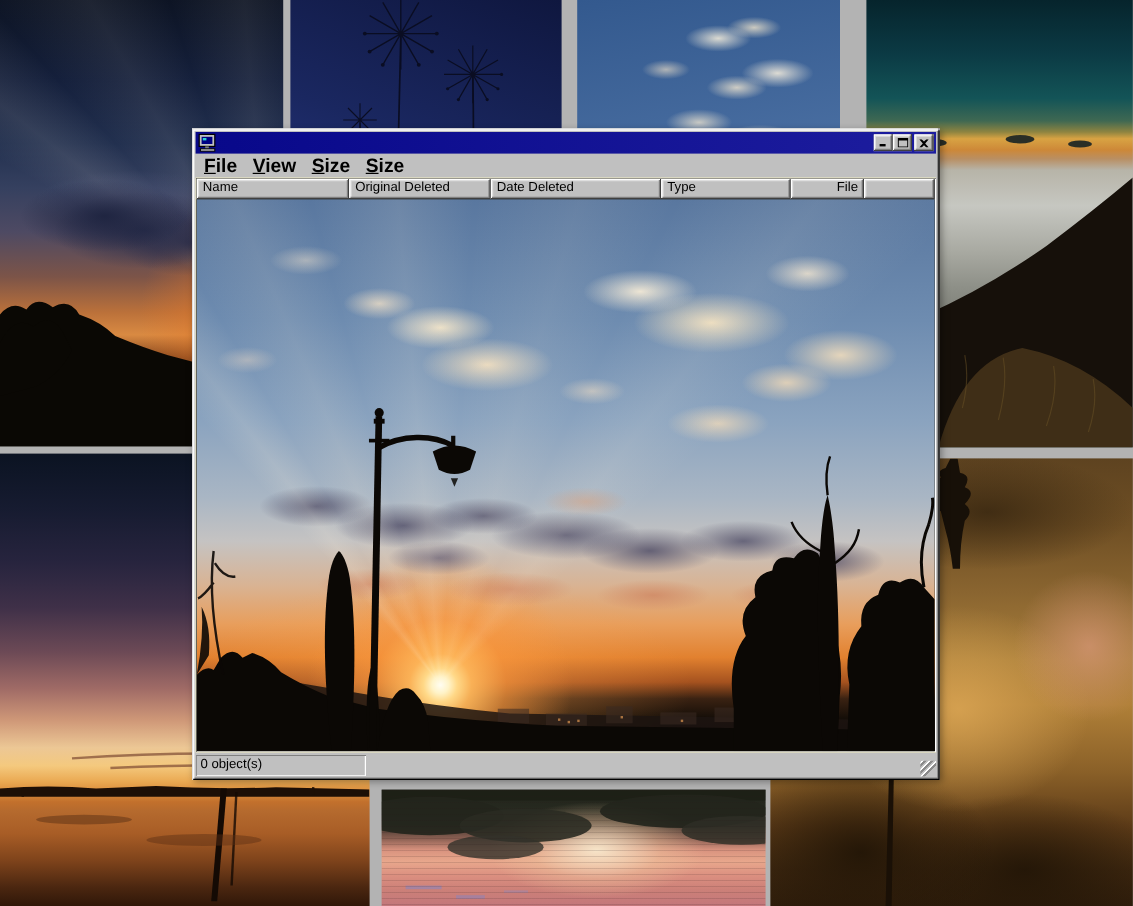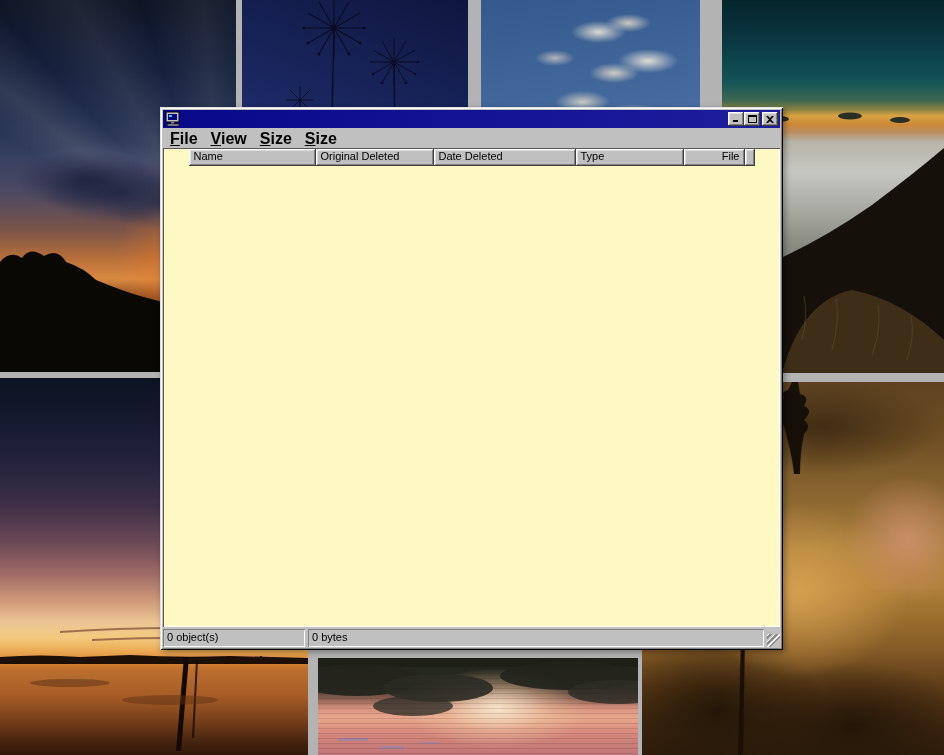"Name" .client { align-items: center -> none }
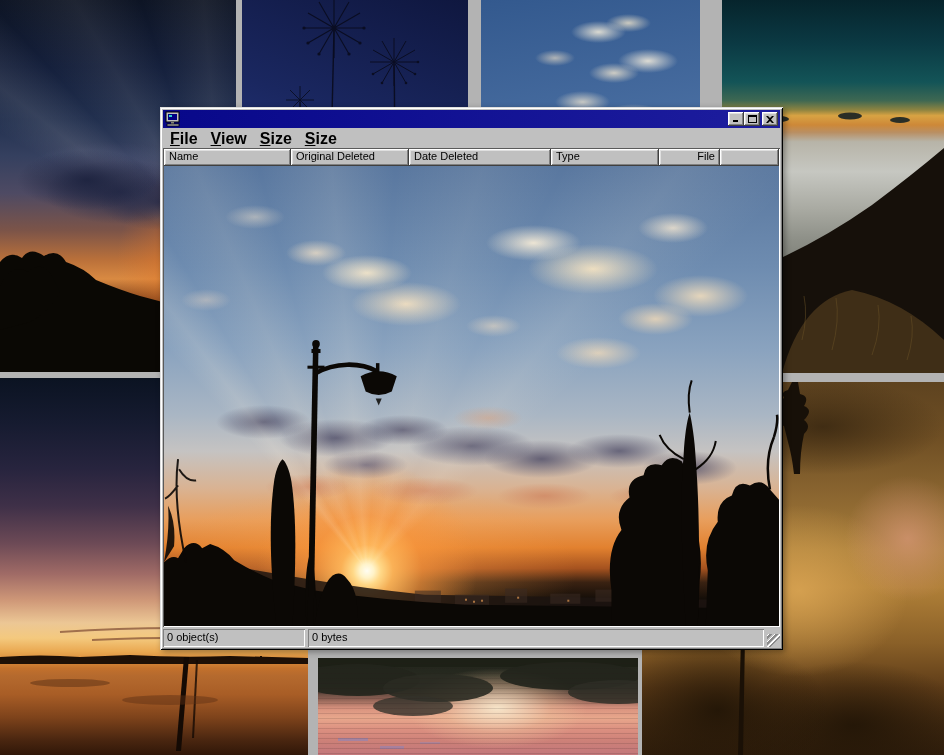"0 object(s)" .spanes { gap: 3px -> 16px }
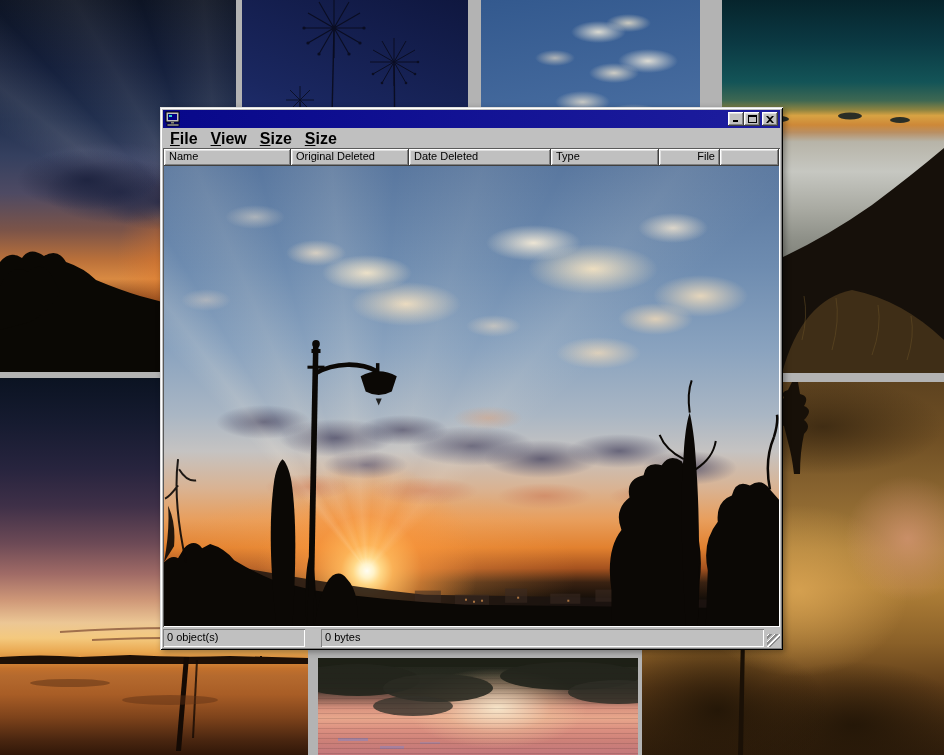"0 bytes" div.spane { html: <div>0 bytes</div> -> none }
